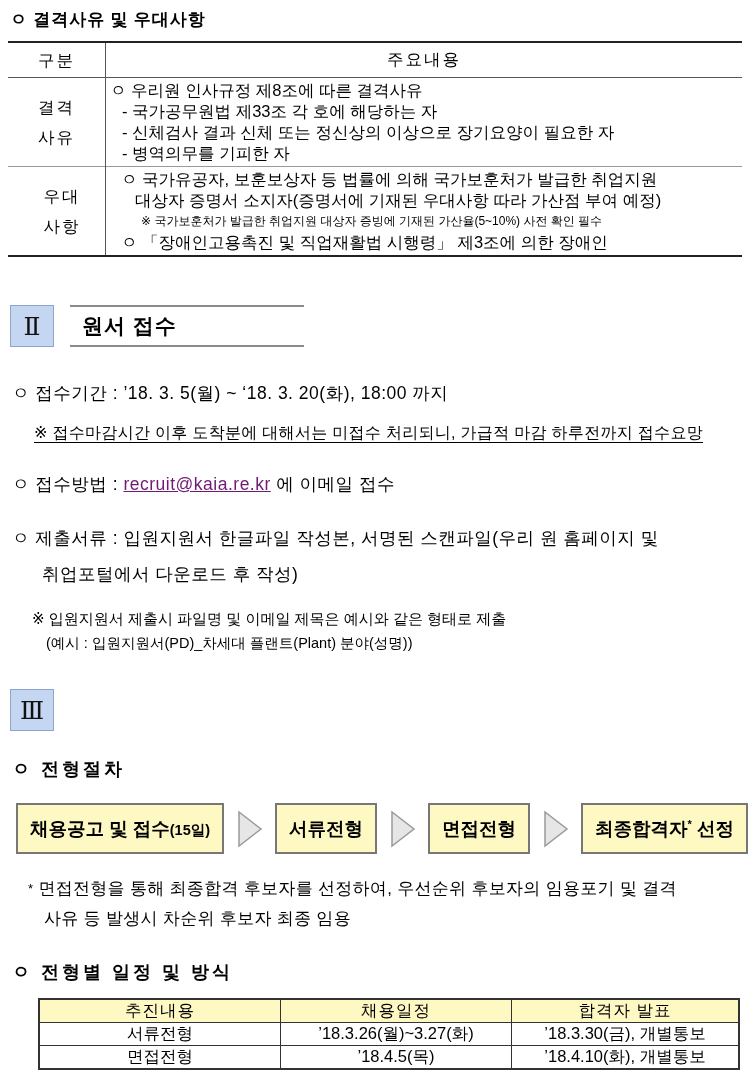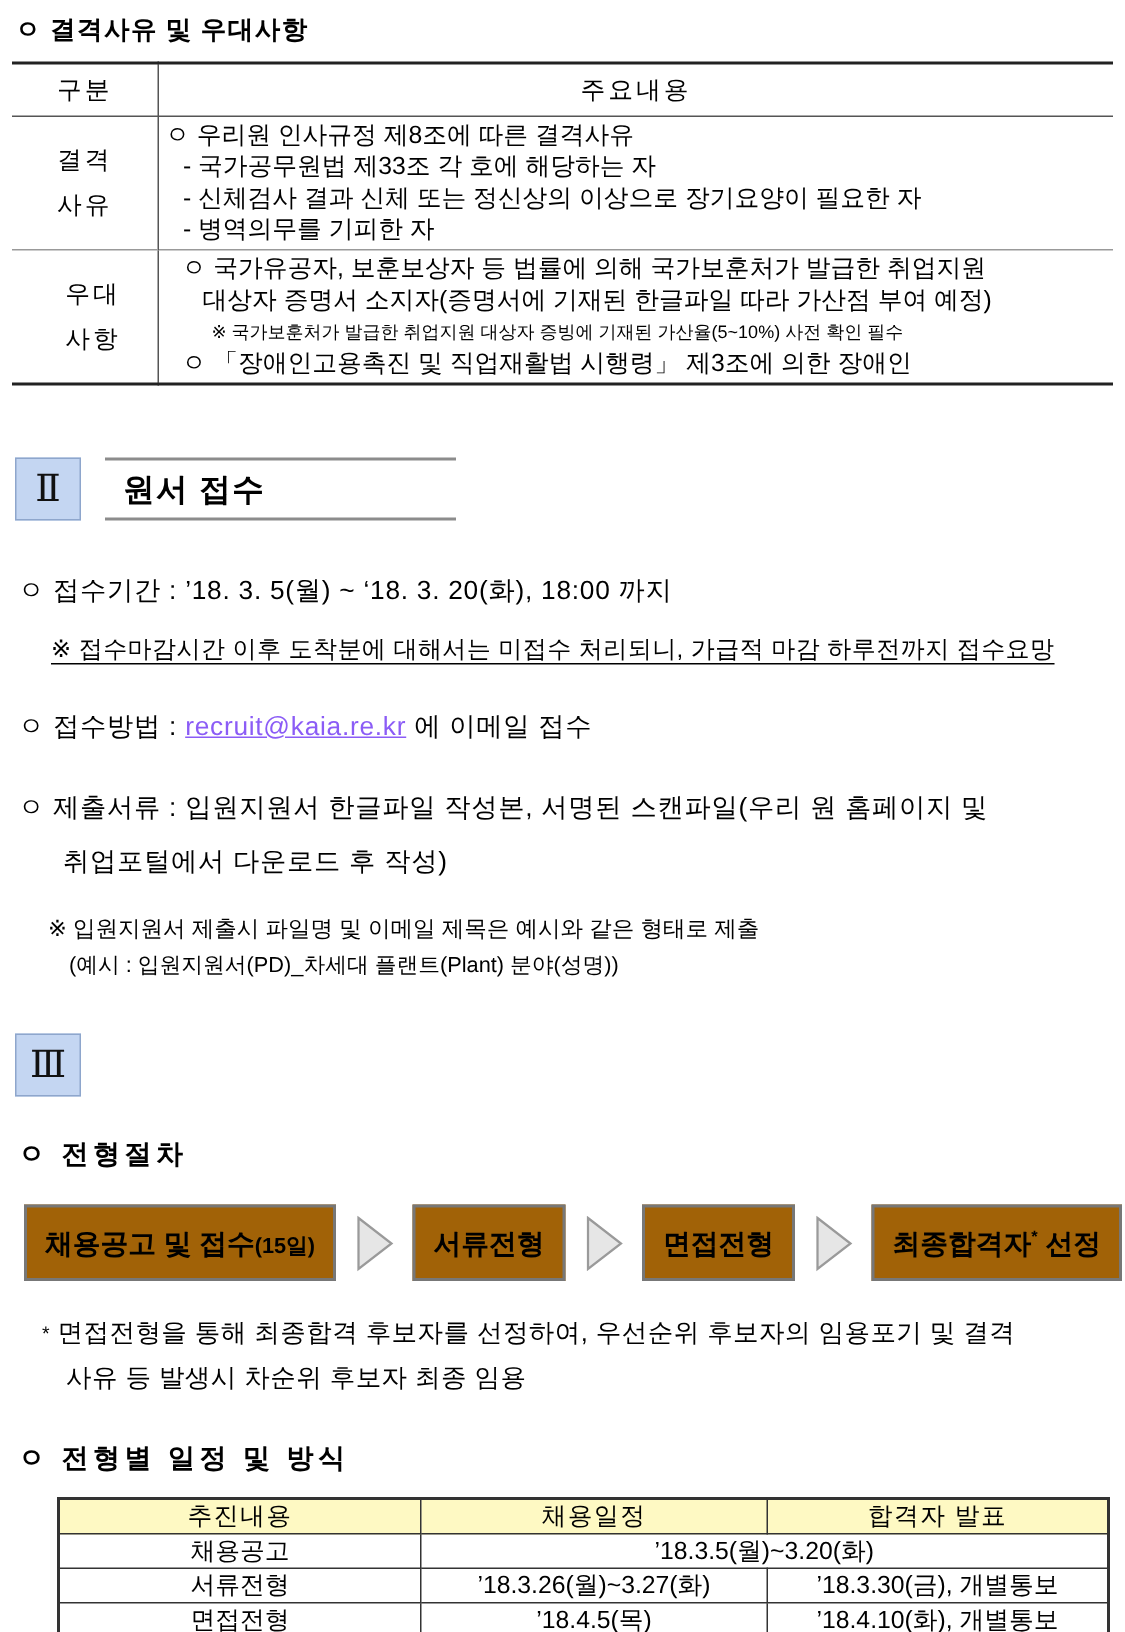"대상자 증명서 소지자(증명서에 기재된 한글파일" div.cell-sub { text: 한글파일 -> 우대사항 }
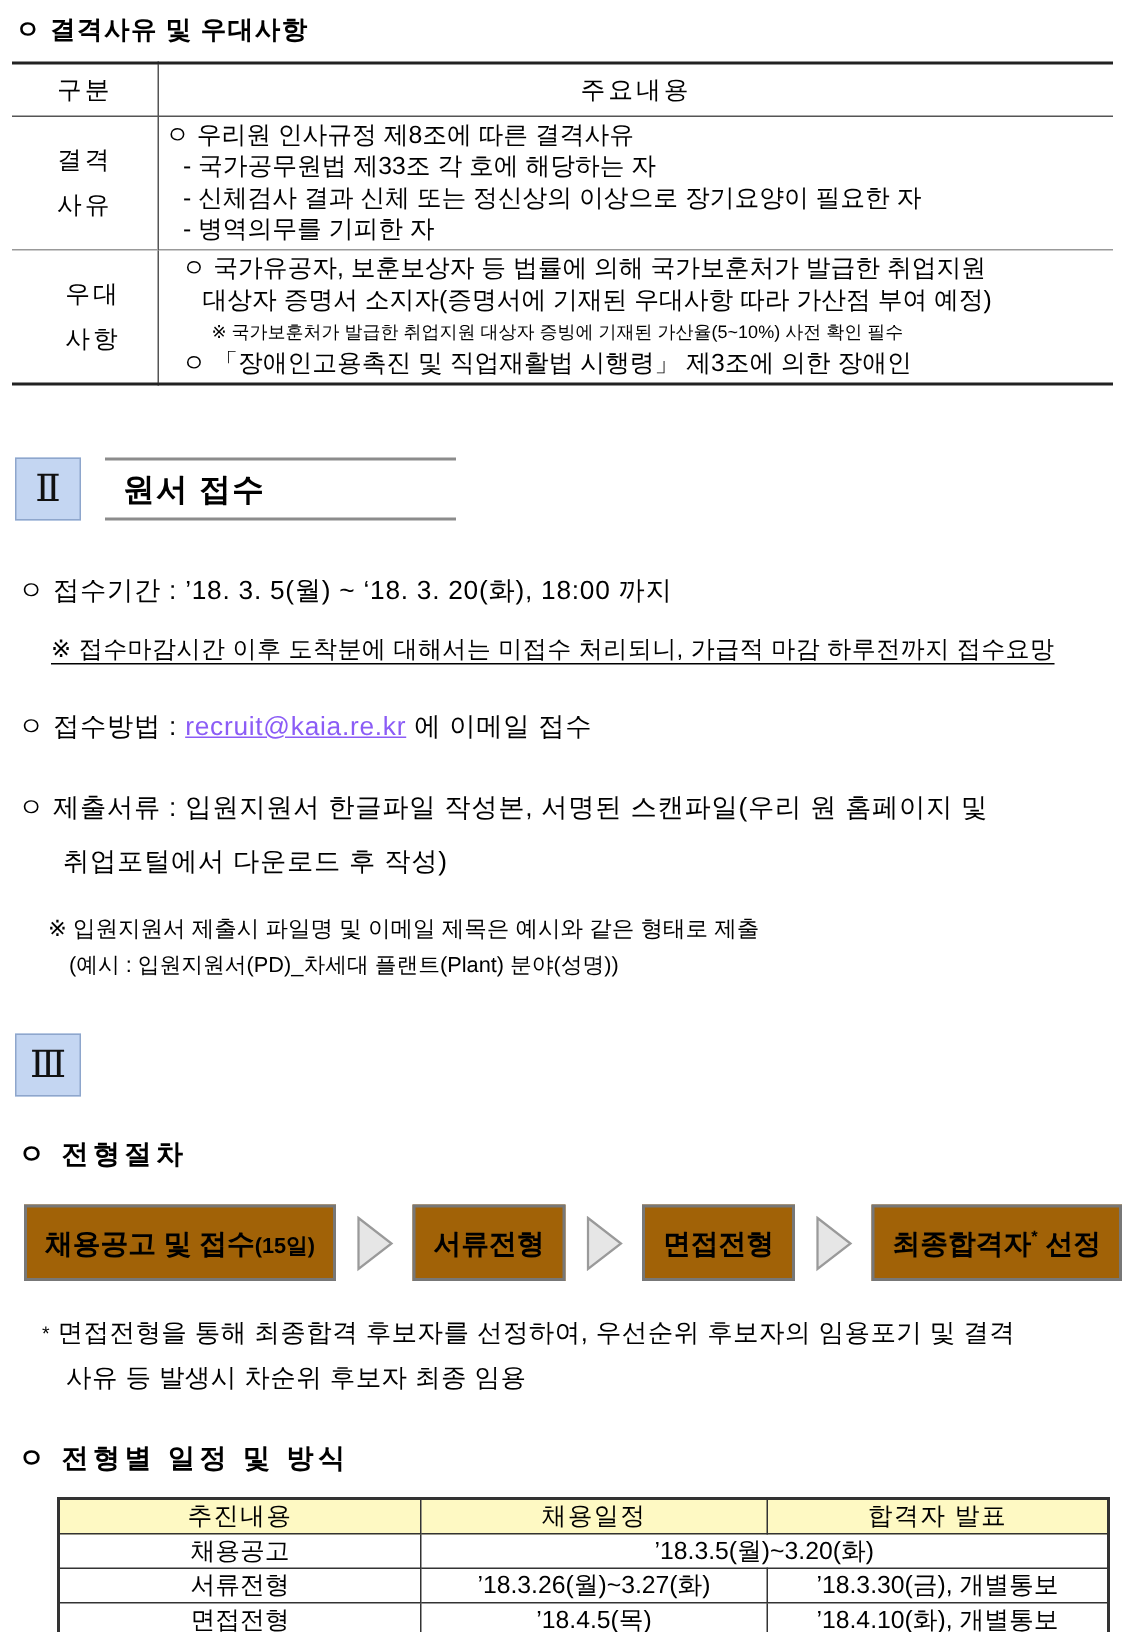"recruit@kaia.re.kr" .email-link { color: #8b5cf6 -> #701a75 }
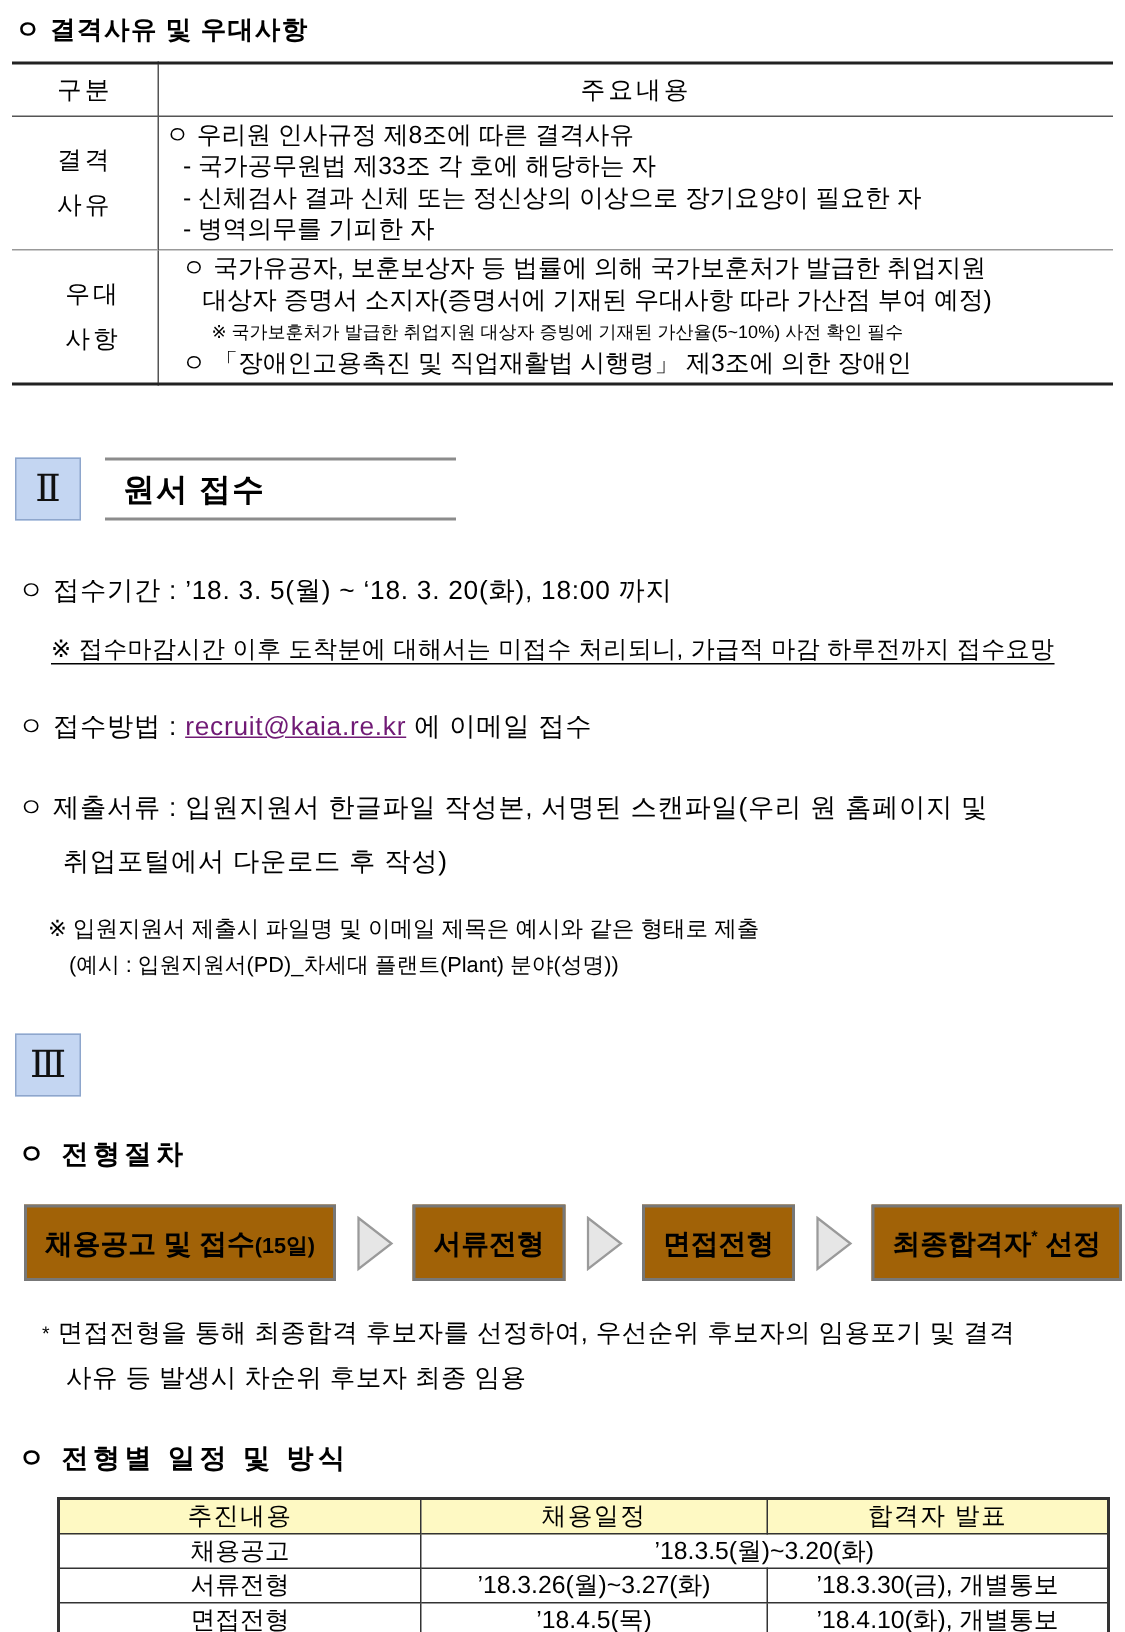"채용공고 및 접수(15일)" .flow-box { background: #a16207 -> #fef9c3 }
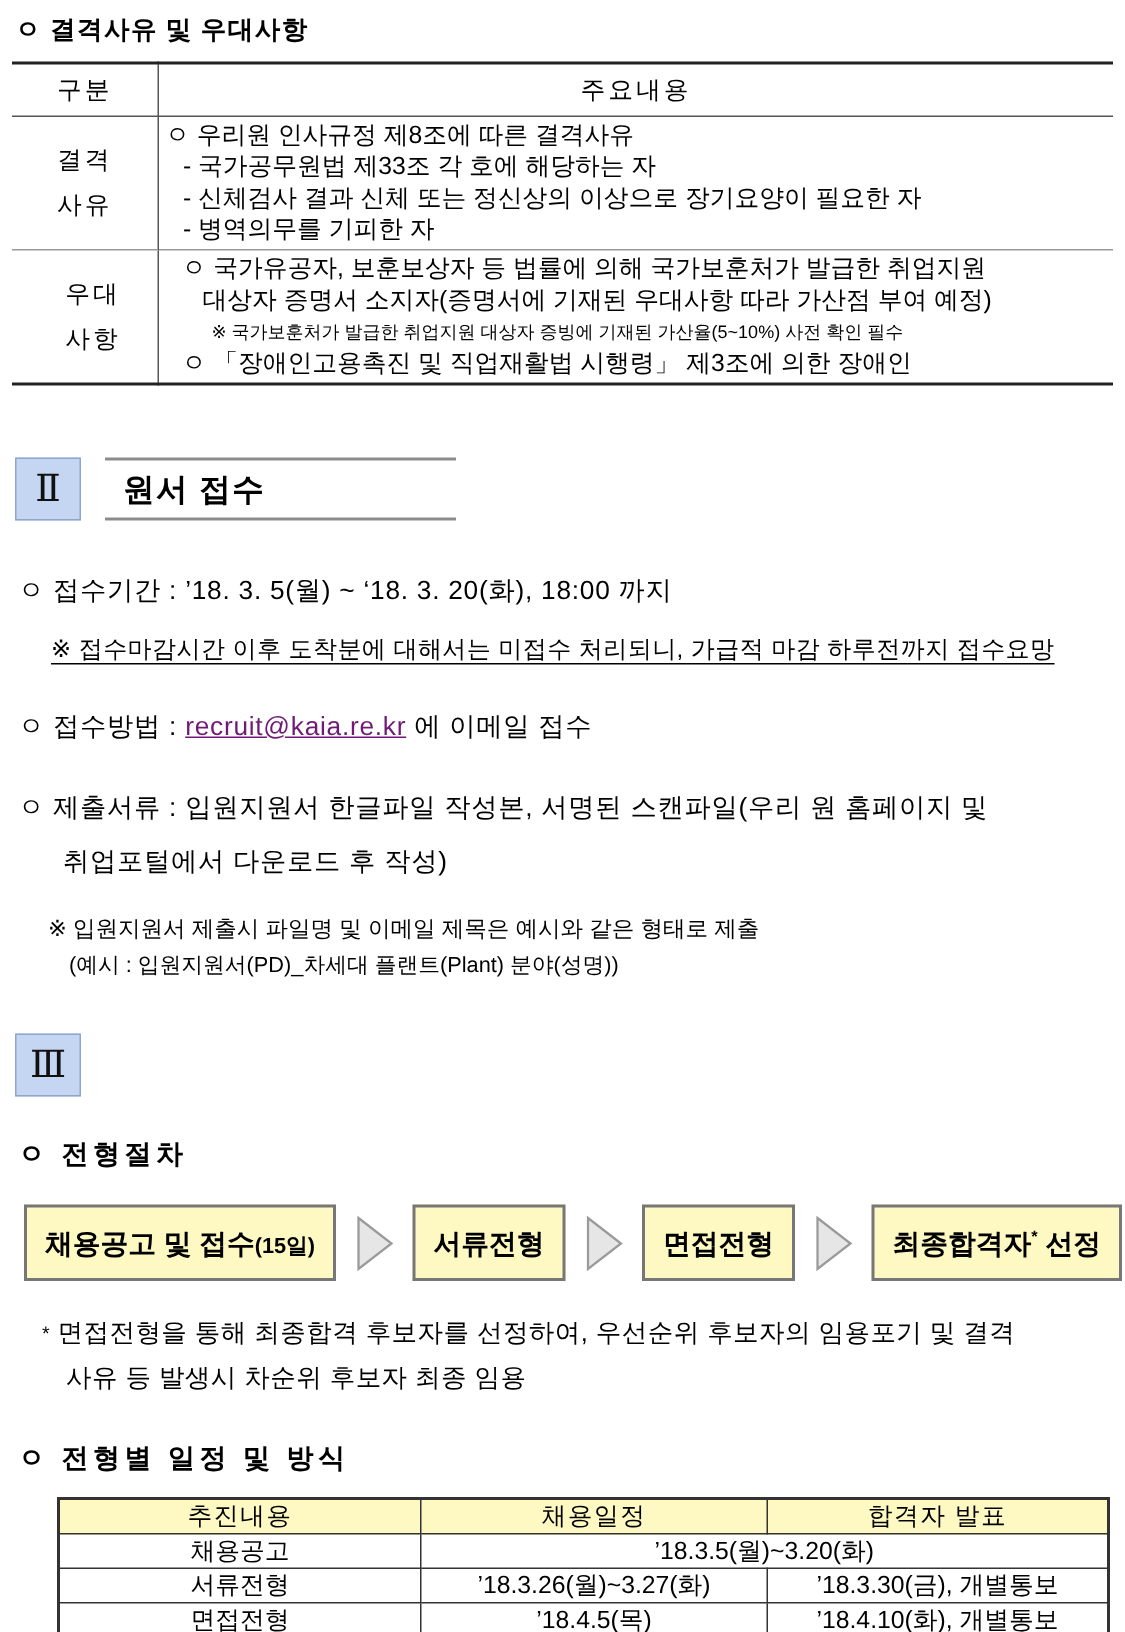"채용공고" tr { html: <tr> <td>채용공고</td> <td>’18.3.5(월)~3.20(화)</td> </tr> -> none }
